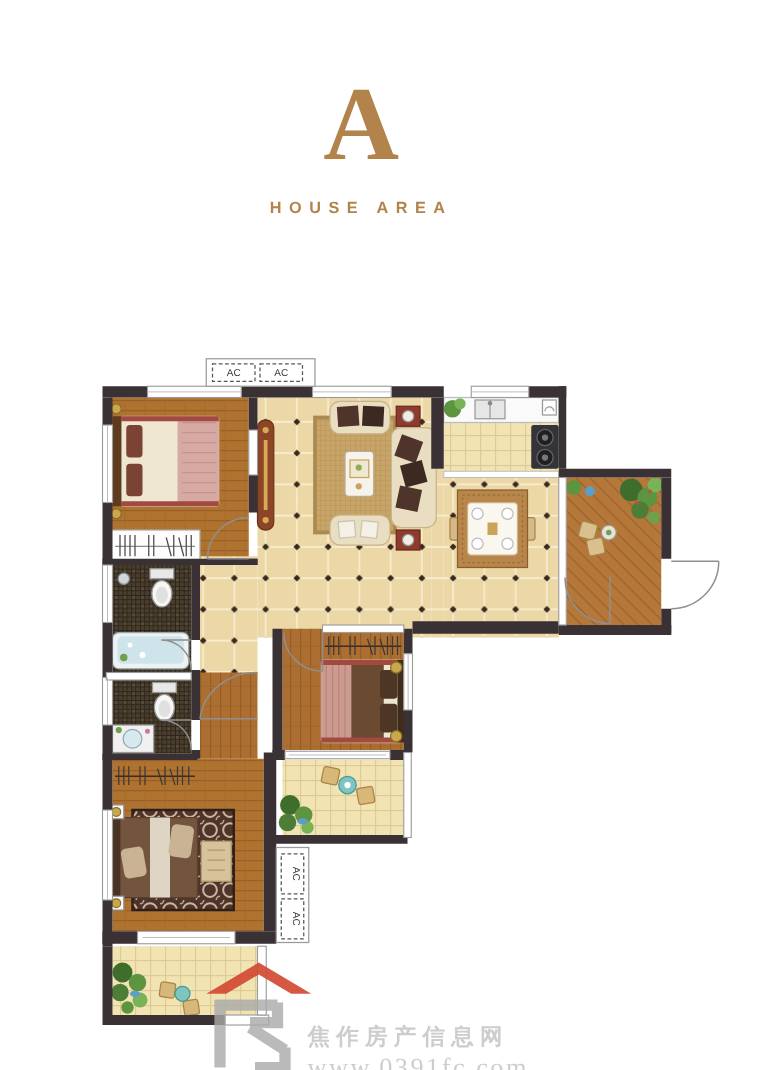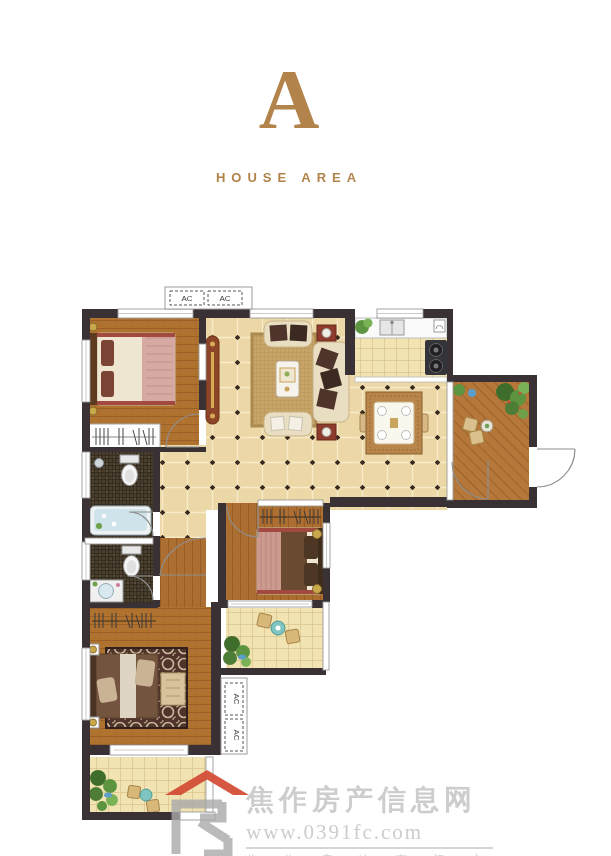"HOUSE AREA" .hdr-sub { top: 170px -> 158px }
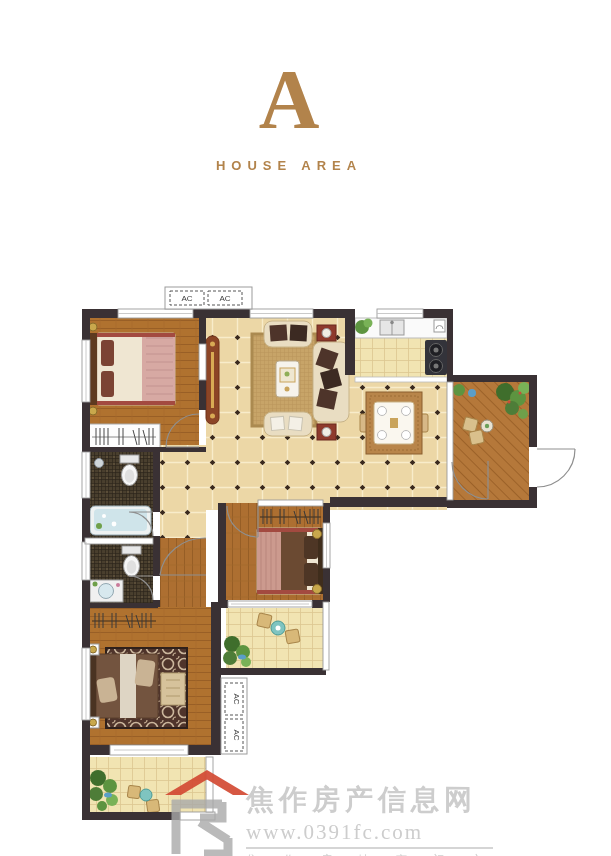"焦作房产信息网" .wm-title { font-size: 28px -> 18px; margin-top: none -> 36px }
